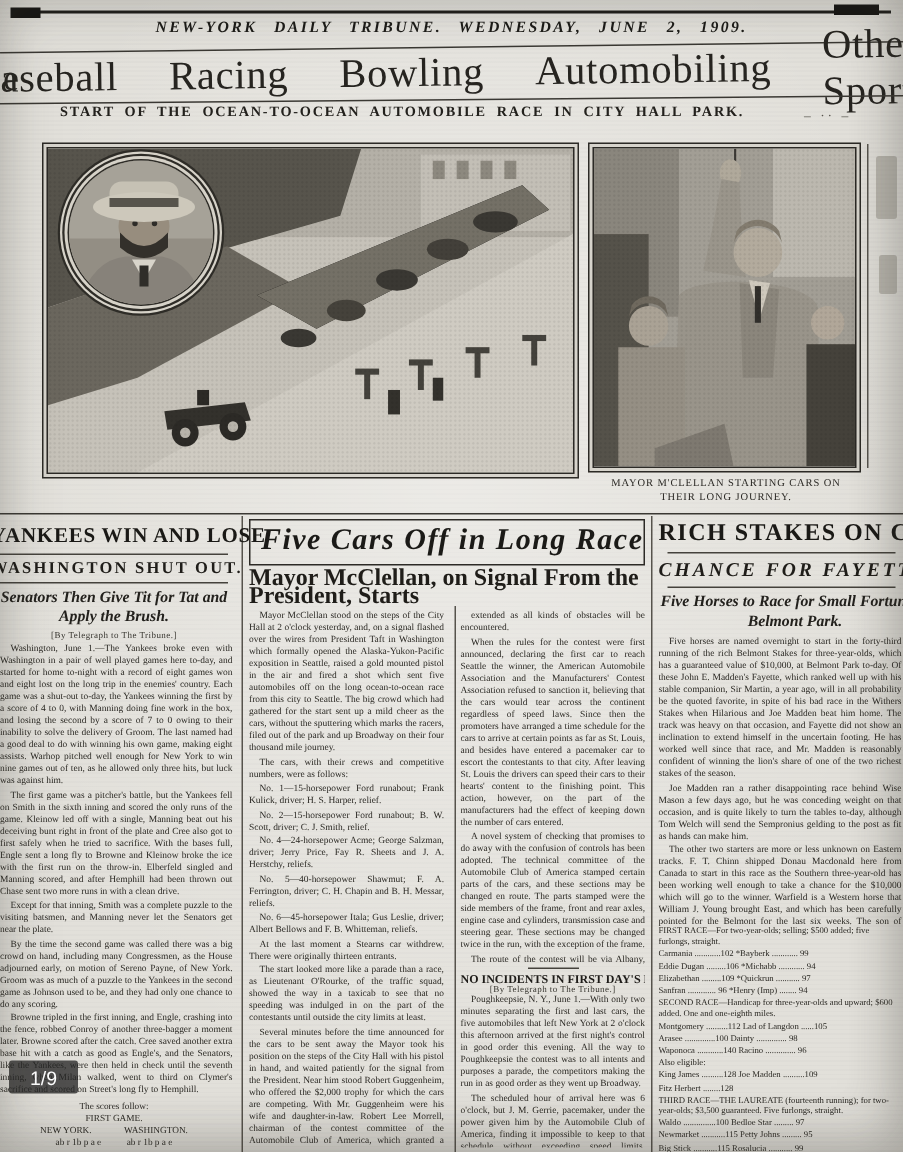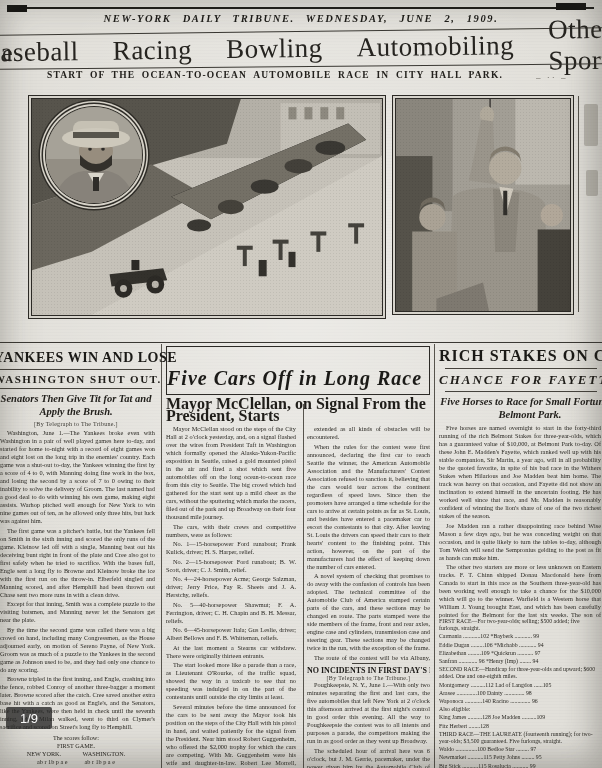"START OF THE OCEAN-TO-OCEAN AUTOMOBILE" .photoban { text-align: center -> left }
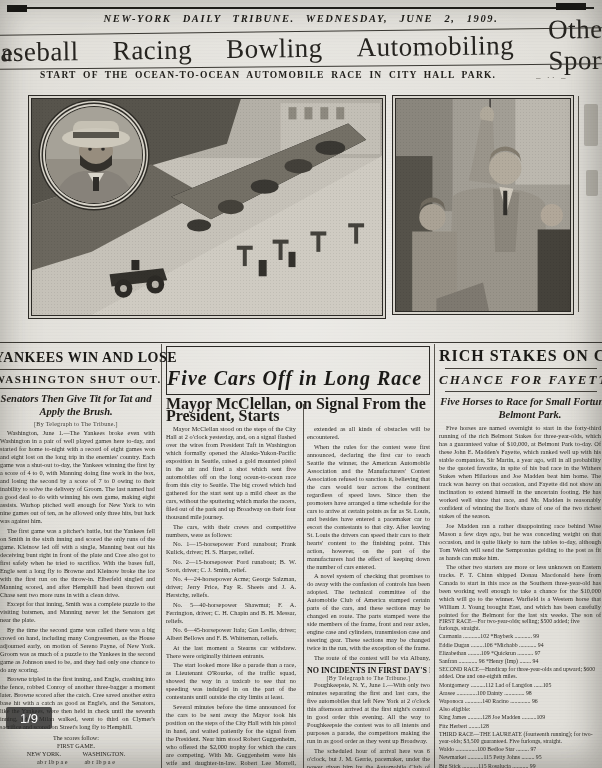"MAYOR M'CLELLAN STARTING CARS ON" div.cap { html: none -> <div> <div>MAYOR M'CLELLAN STARTING CARS ON</div> <div>THEIR LONG JOURNEY.</div> </div> }
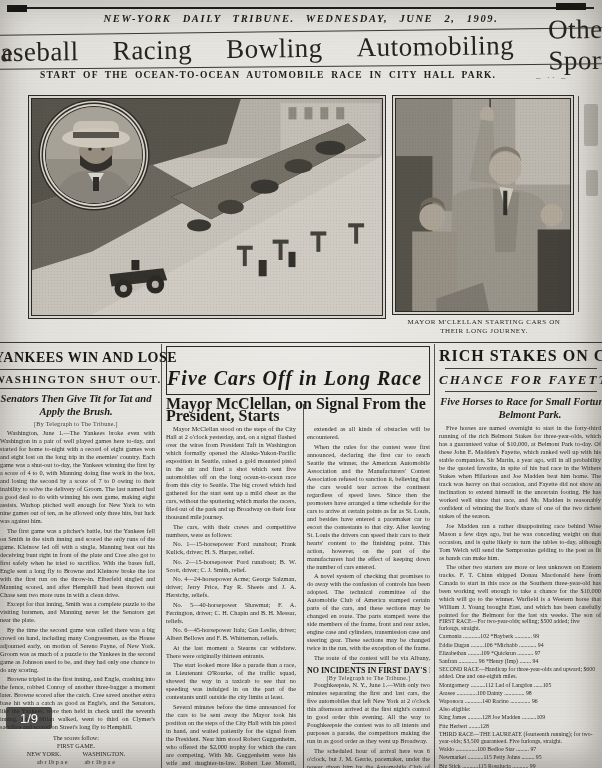"Five Cars Off in Long" .boxhead { padding: 20px 0 4px -> 2px 0 4px; text-align: left -> right }
